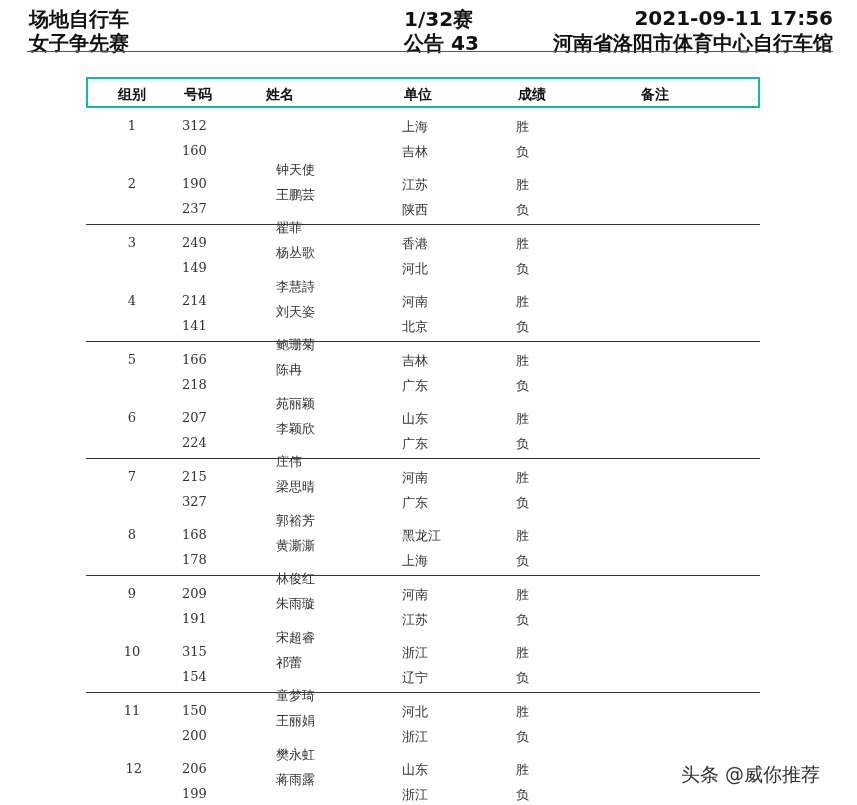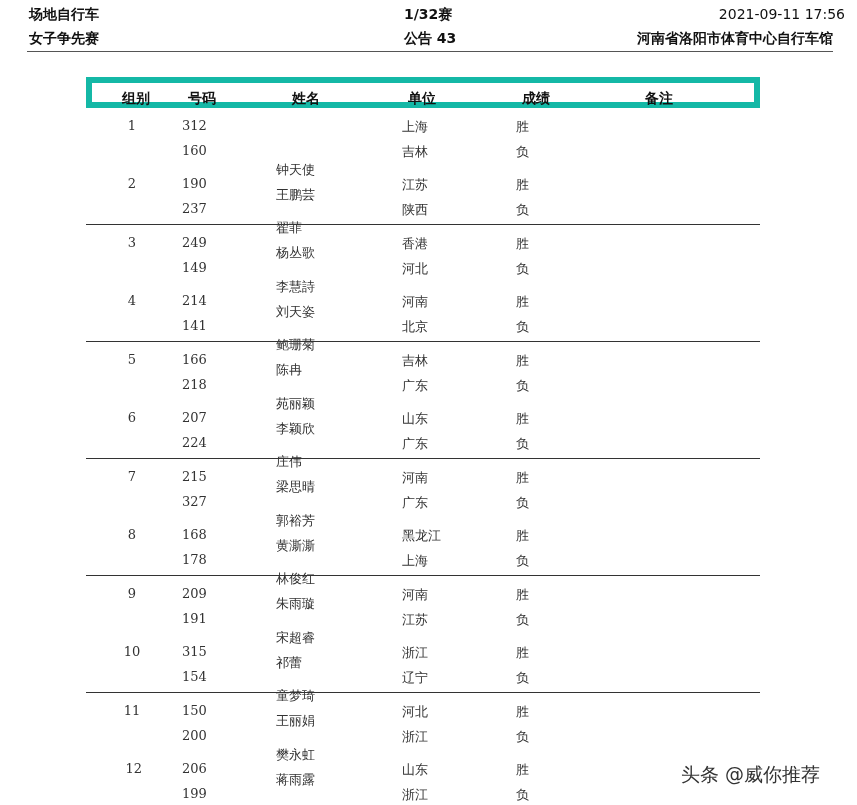"场地自行车" .hdr { font-size: 14px -> 20px }
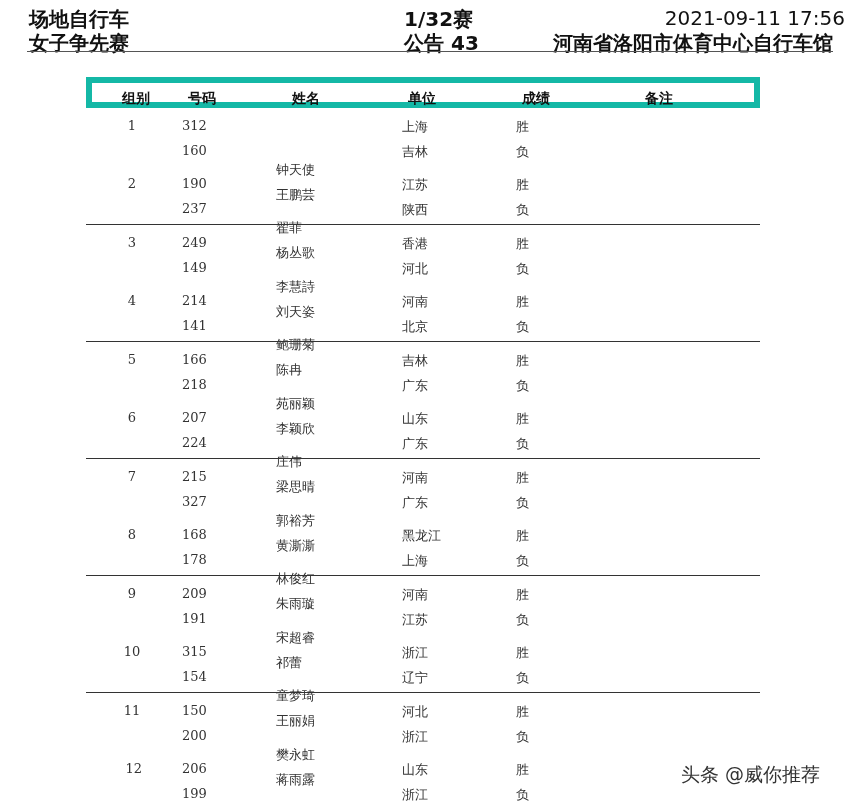"2021-09-11 17:56" div.hdr { font-weight: normal -> bold; right: 12px -> 24px }
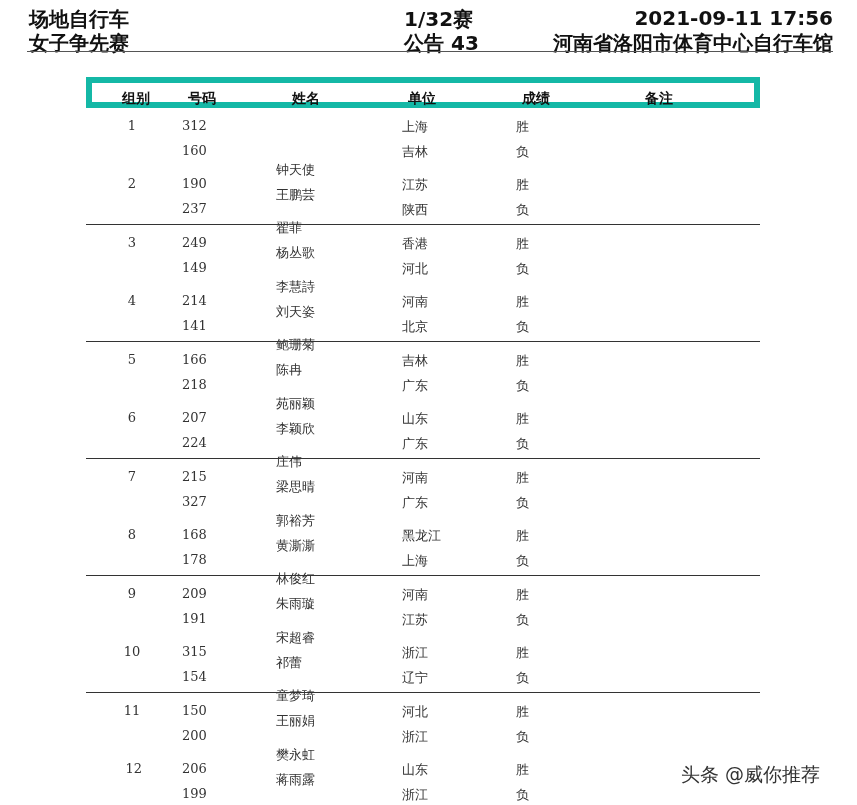"组别" .thead { border: 6px solid #14b8a6 -> 2px solid #14b8a6 }
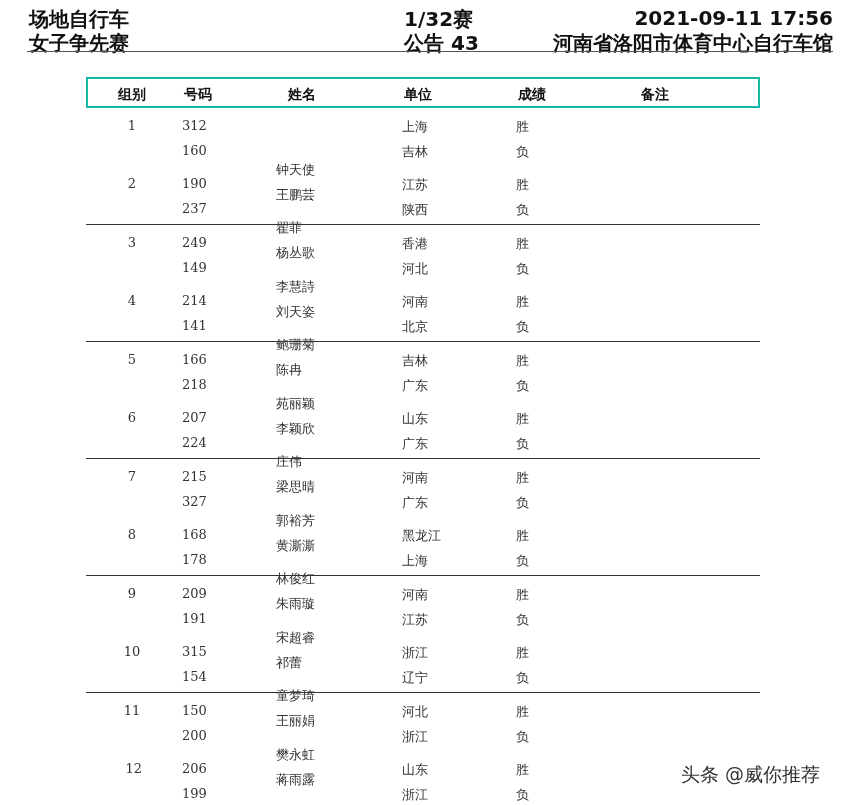"姓名" span.th { left: 200px -> 178px }
